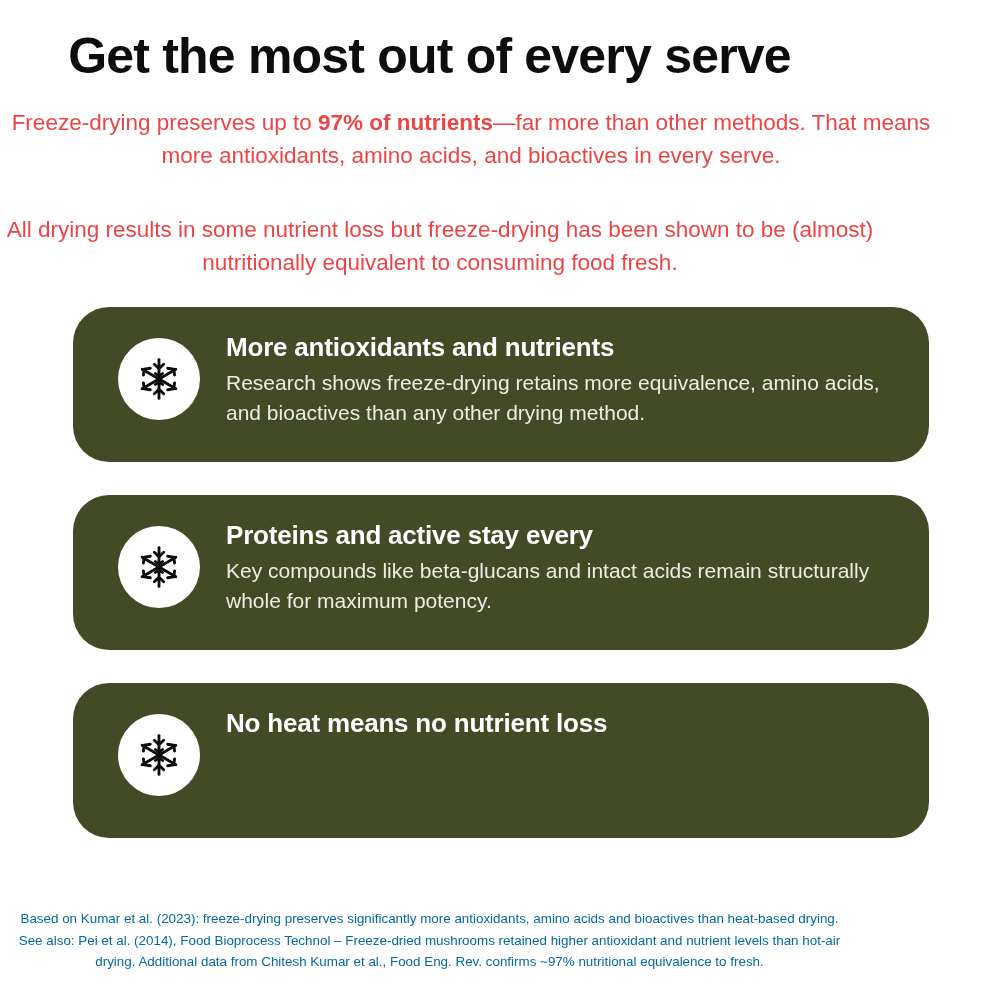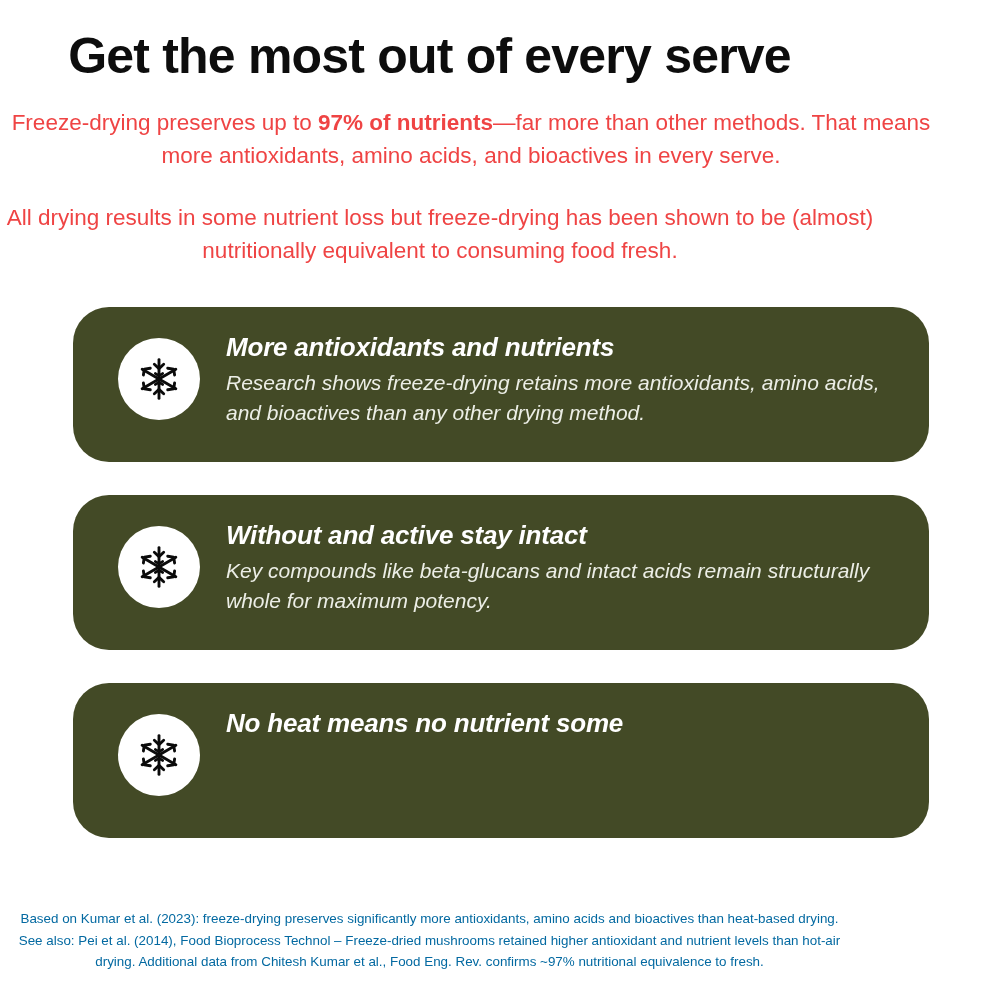"All drying results in some" .intro-2 { margin-top: 28px -> 40px }
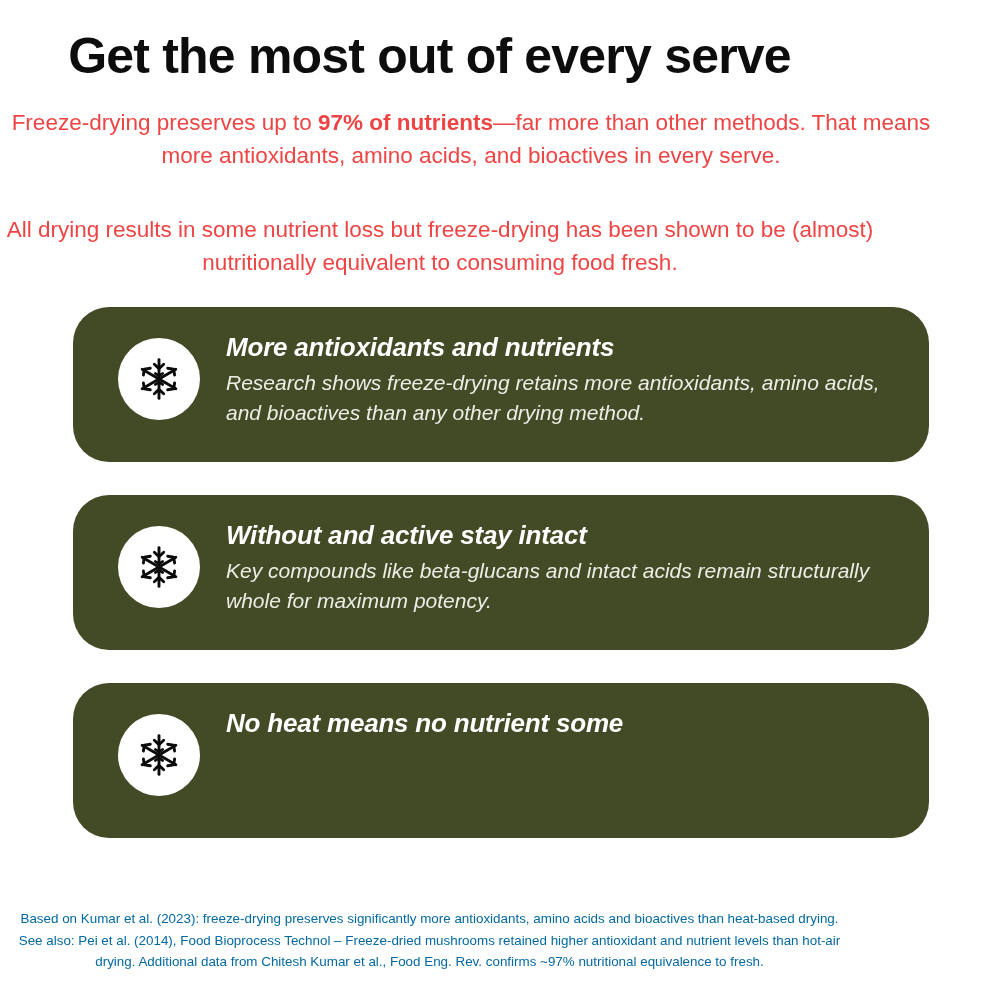"More antioxidants and nutrients" .card-text { font-style: italic -> none }
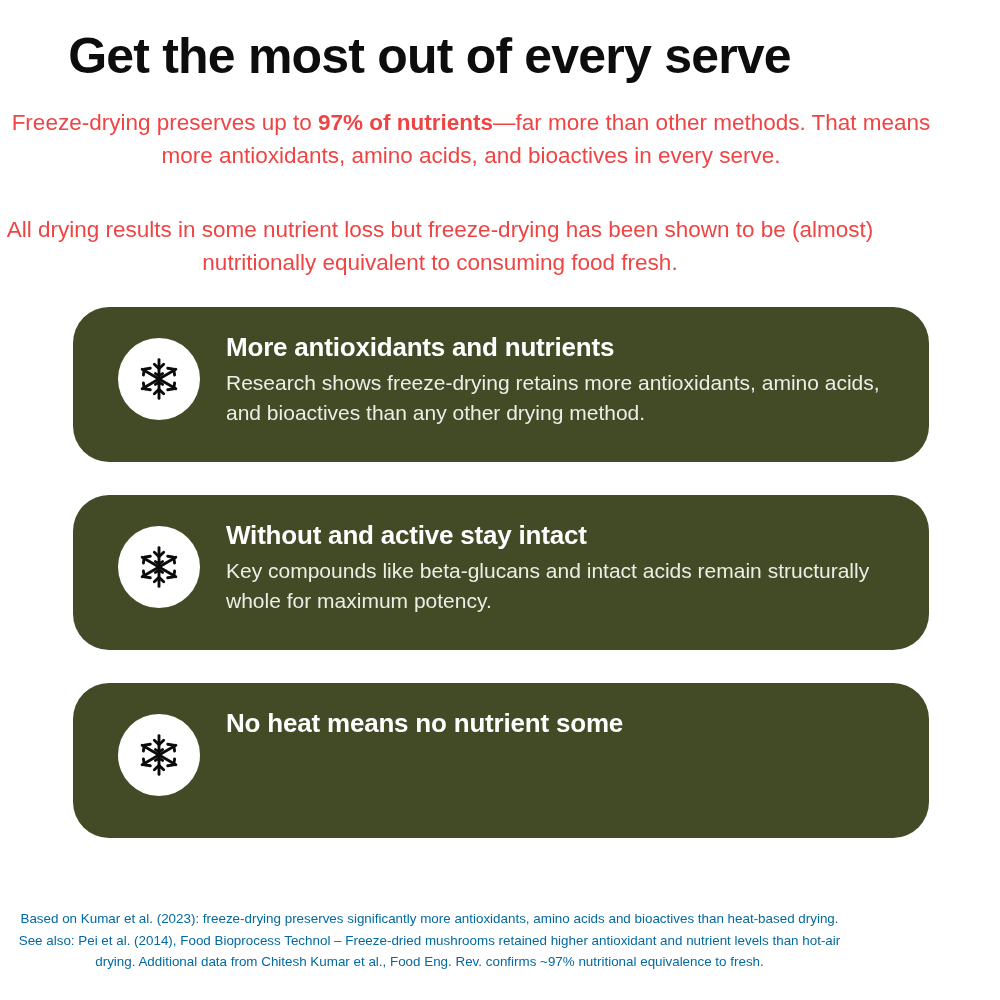"Research shows freeze-drying retains" div.card-body { text: antioxidants -> equivalence }
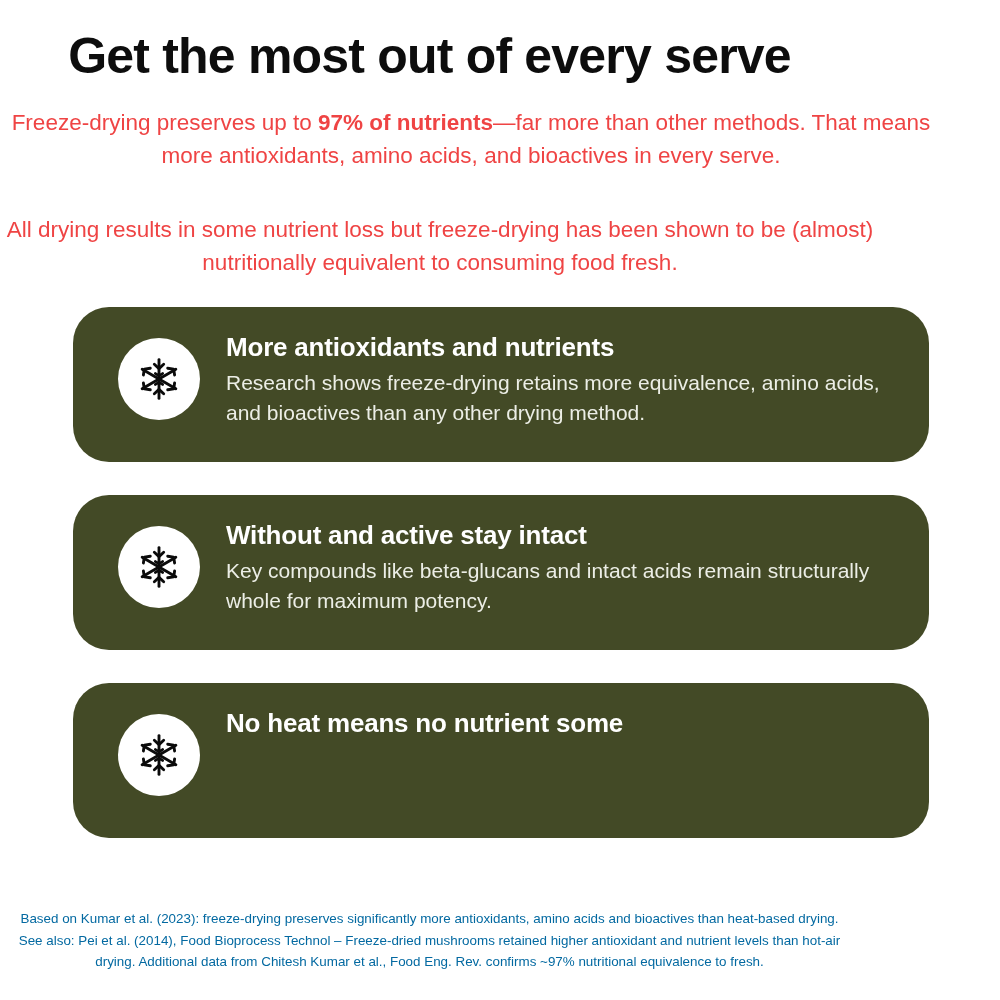"Without and active stay intact" div.card-title { text: Without and active stay intact -> Proteins and active stay every }
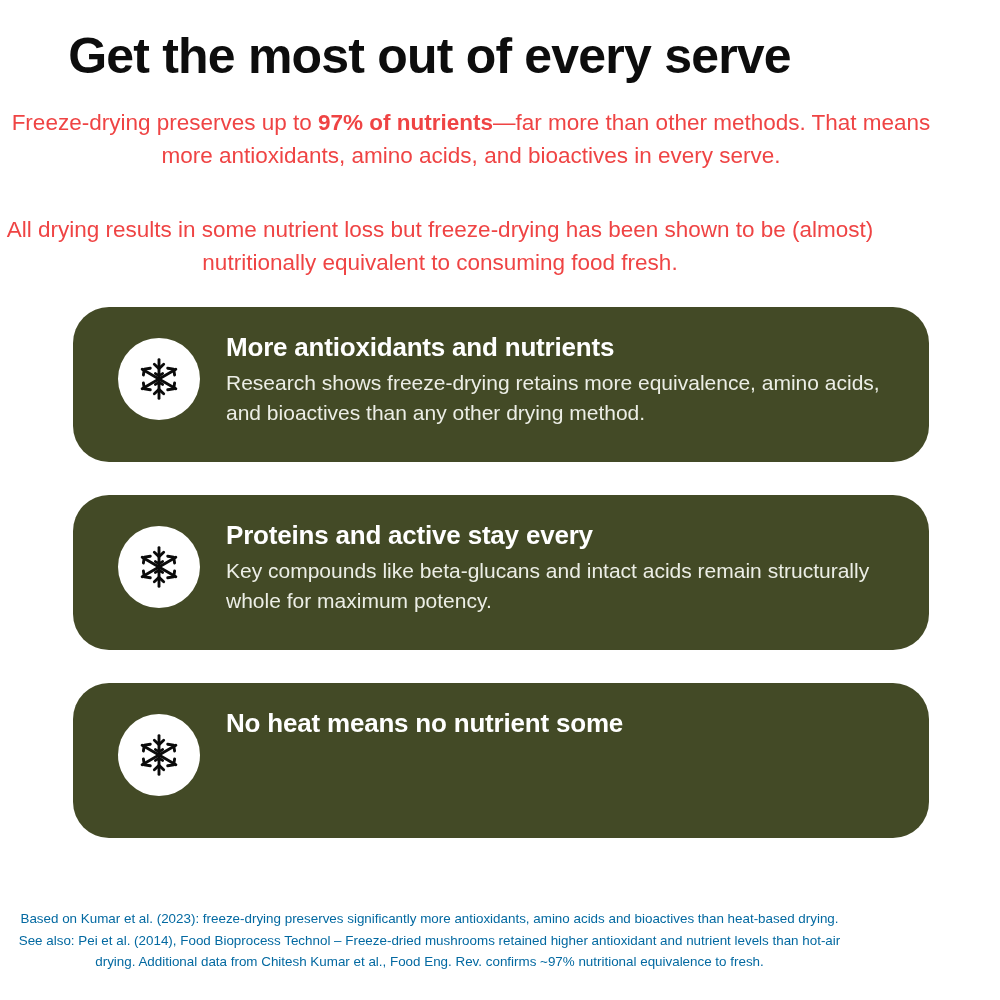"No heat means no nutrient" div.card-title { text: some -> loss }
